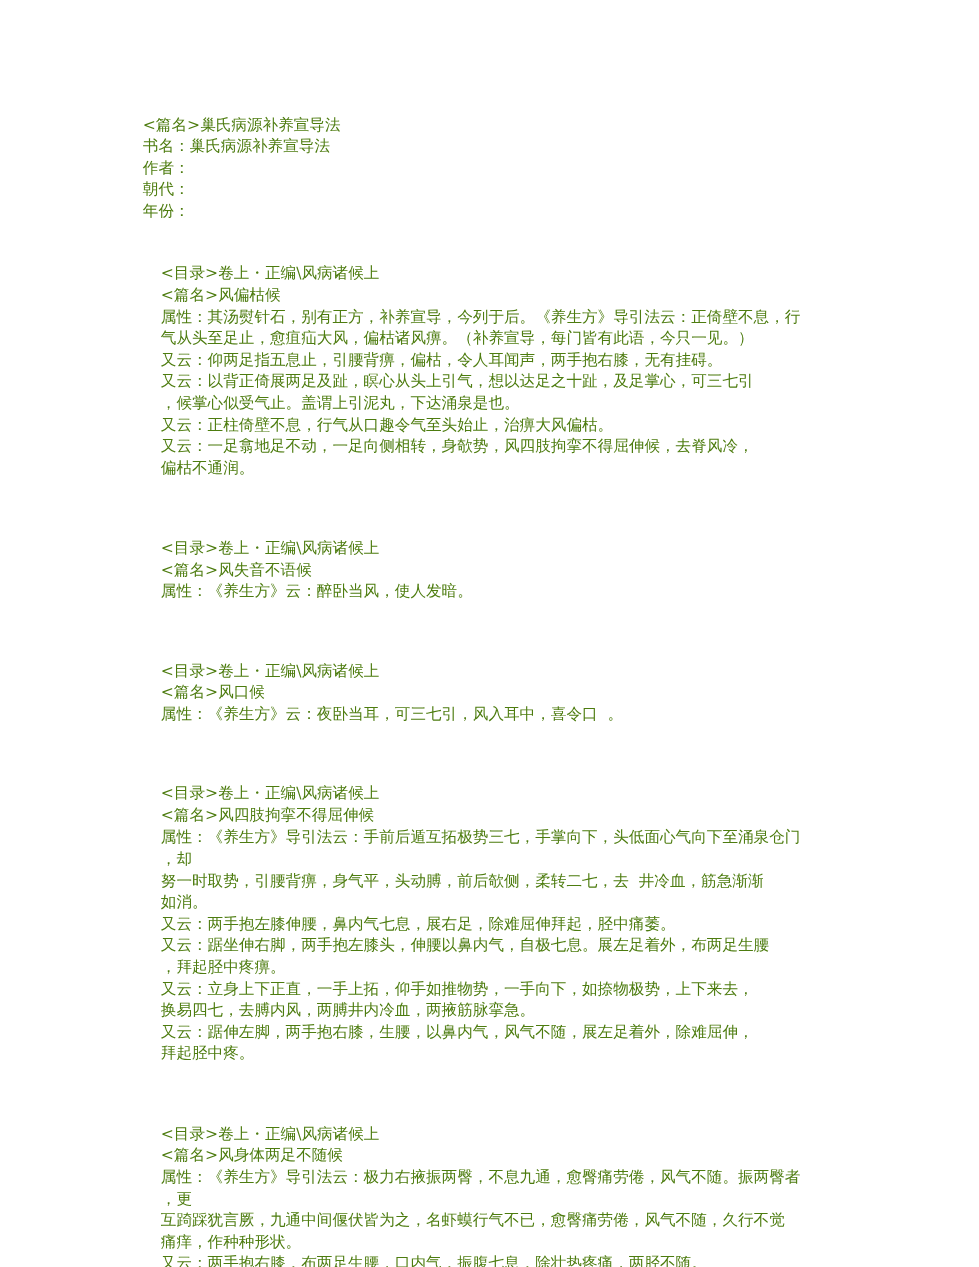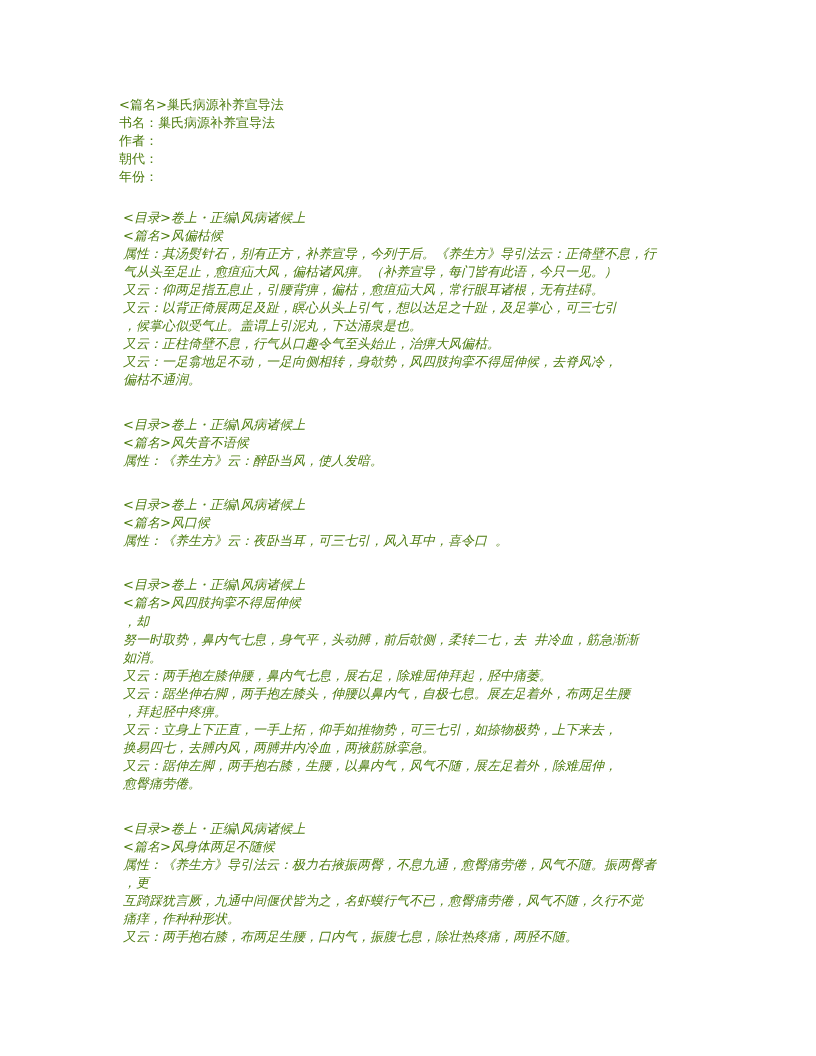"<目录>卷上・正编\风病诸候上" .section { font-style: italic -> none; margin: 4px -> 15px }
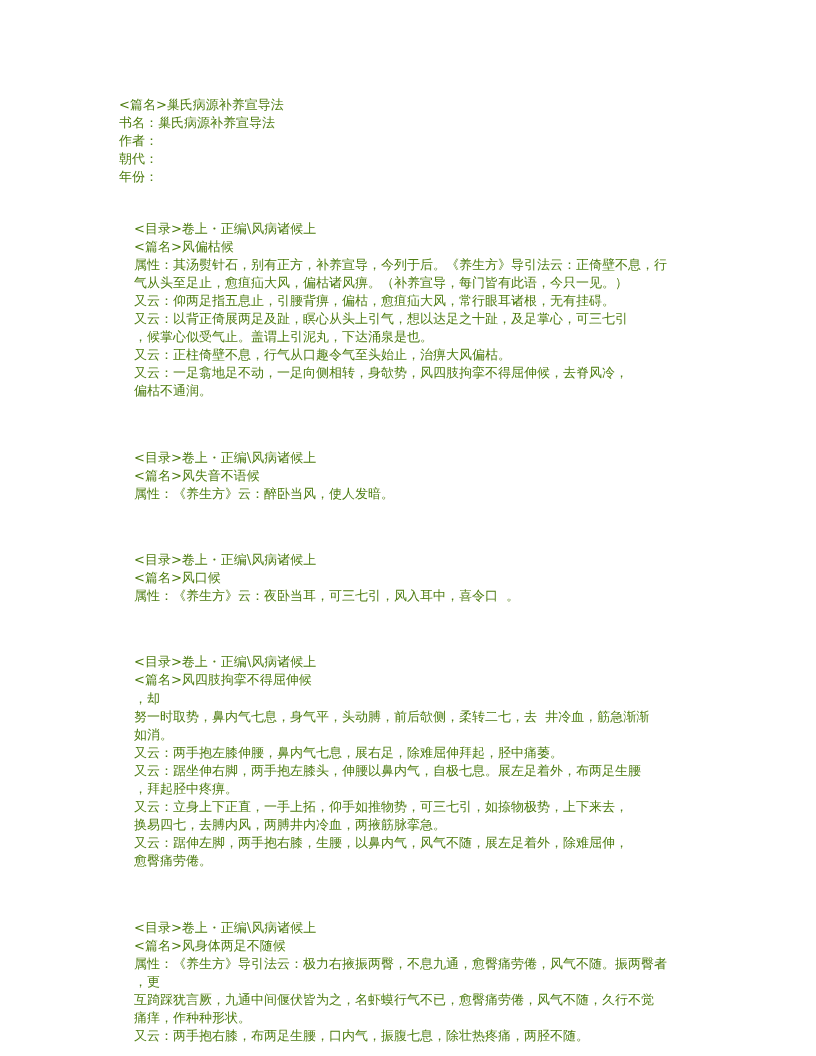"又云：仰两足指五息止，引腰背痹，偏枯，愈疽疝大风，常行眼耳诸根，无有挂碍。" div.line { text: 愈疽疝大风，常行眼耳诸根 -> 令人耳闻声，两手抱右膝 }
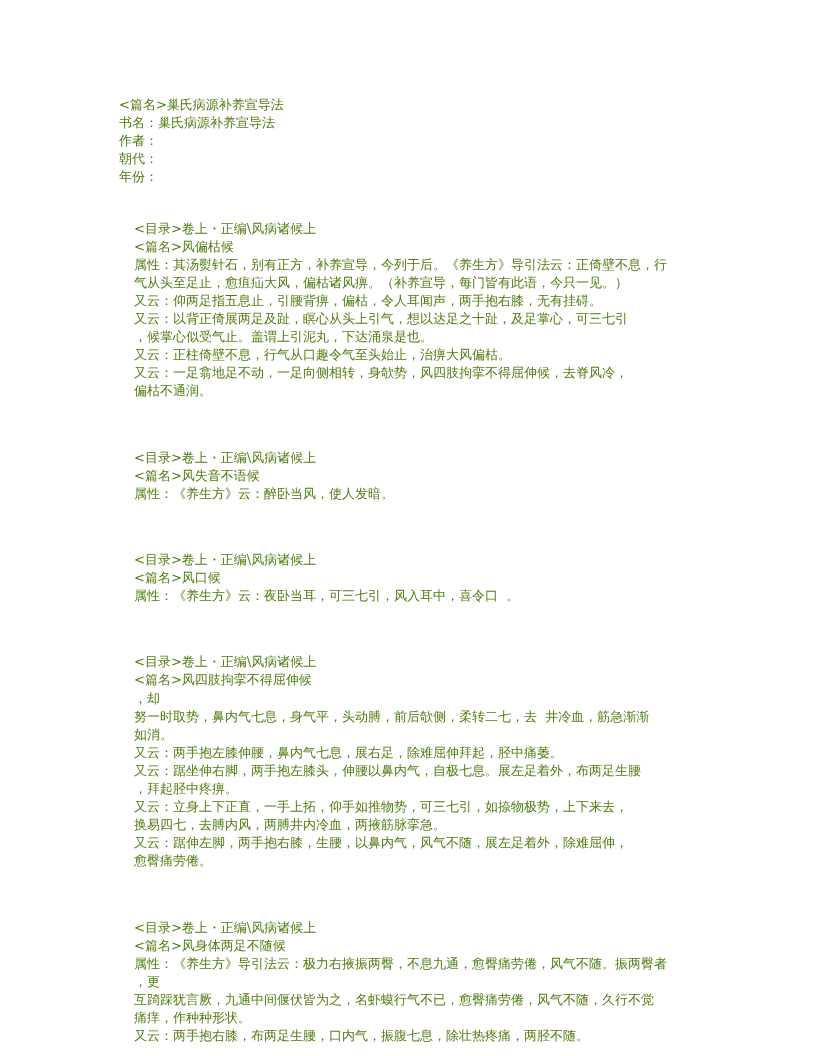"属性：《养生方》导引法云：手前后遁互拓极势三七，手掌向下，头低面心气向下至涌泉仓" div.line { html: none -> <div>属性：《养生方》导引法云：手前后遁互拓极势三七，手掌向下，头低面心气向下至涌泉仓门</div> }
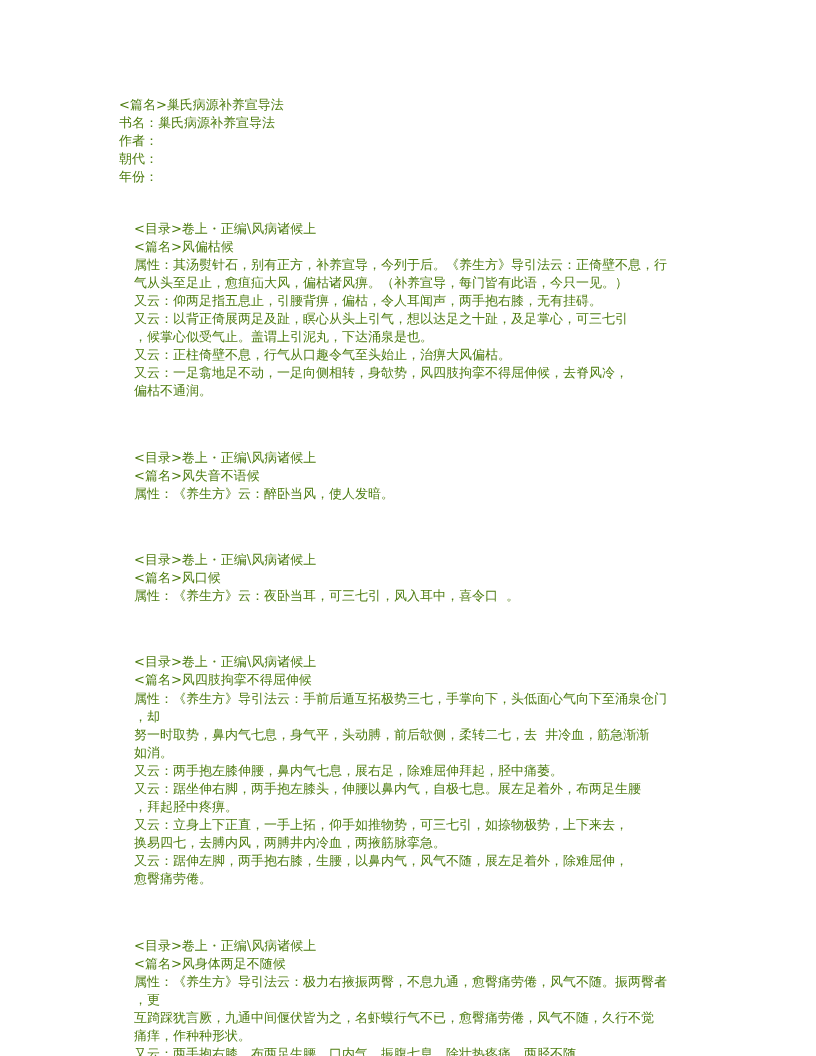"努一时取势，鼻内气七息，身气平，头动膊，前后欹侧，柔转二七，去 井冷血，筋急渐渐" div.line { text: 鼻内气七息 -> 引腰背痹 }
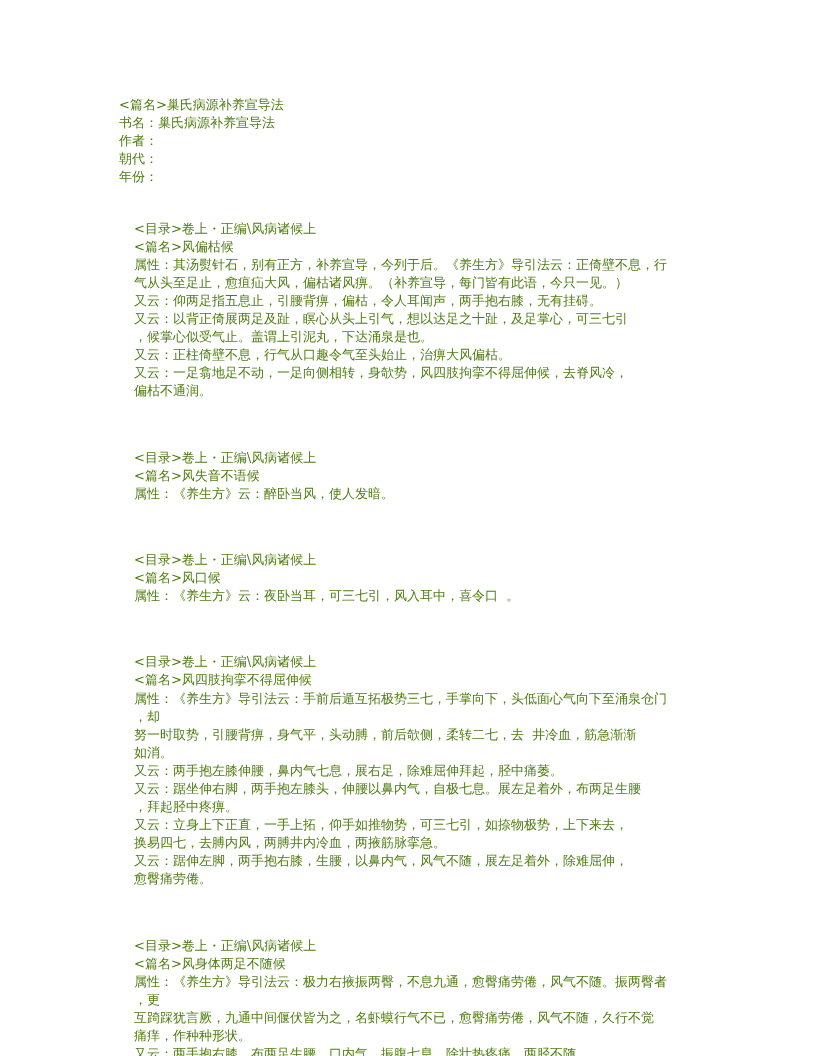"又云：立身上下正直，一手上拓，仰手如推物势，可三七引，如捺物极势，上下来去，" div.line { text: 可三七引 -> 一手向下 }
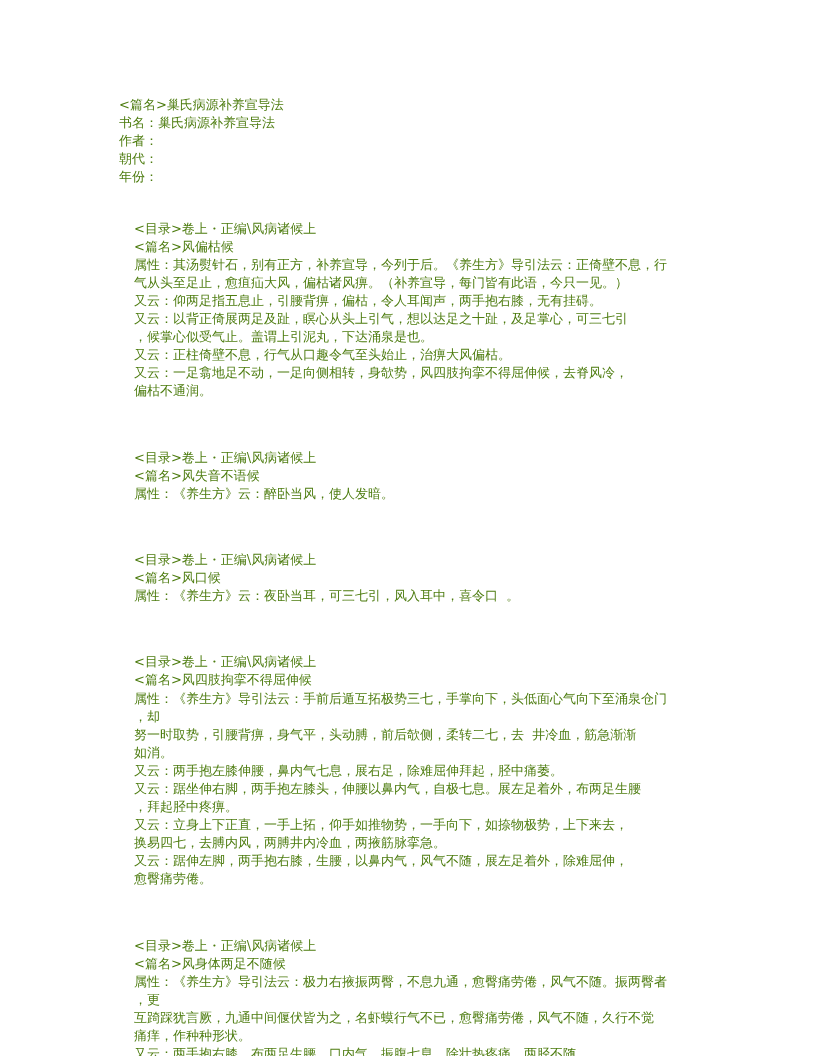"愈臀痛劳倦。" div.line { text: 愈臀痛劳倦 -> 拜起胫中疼 }
